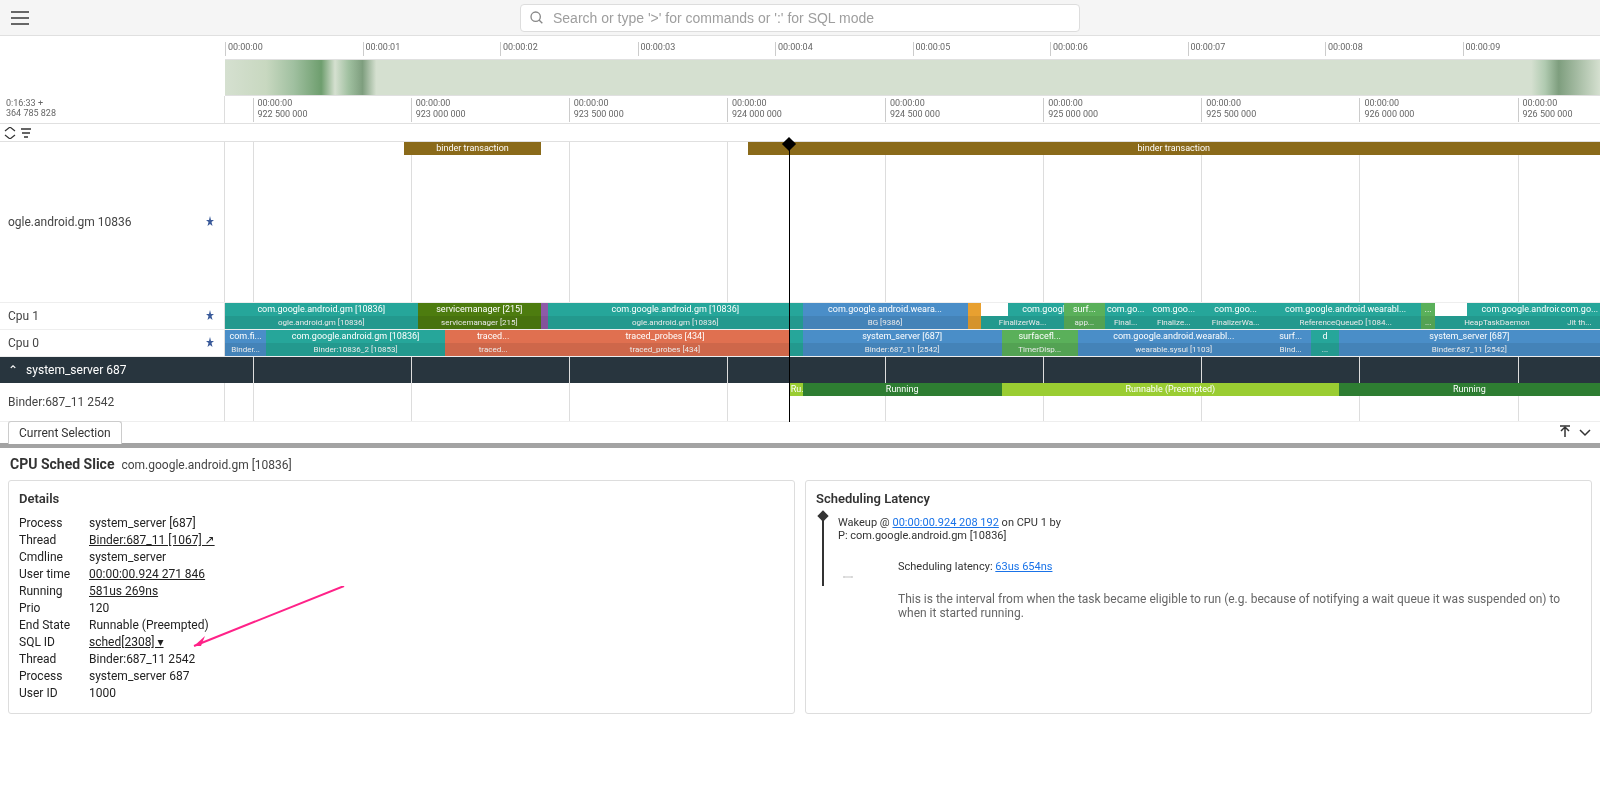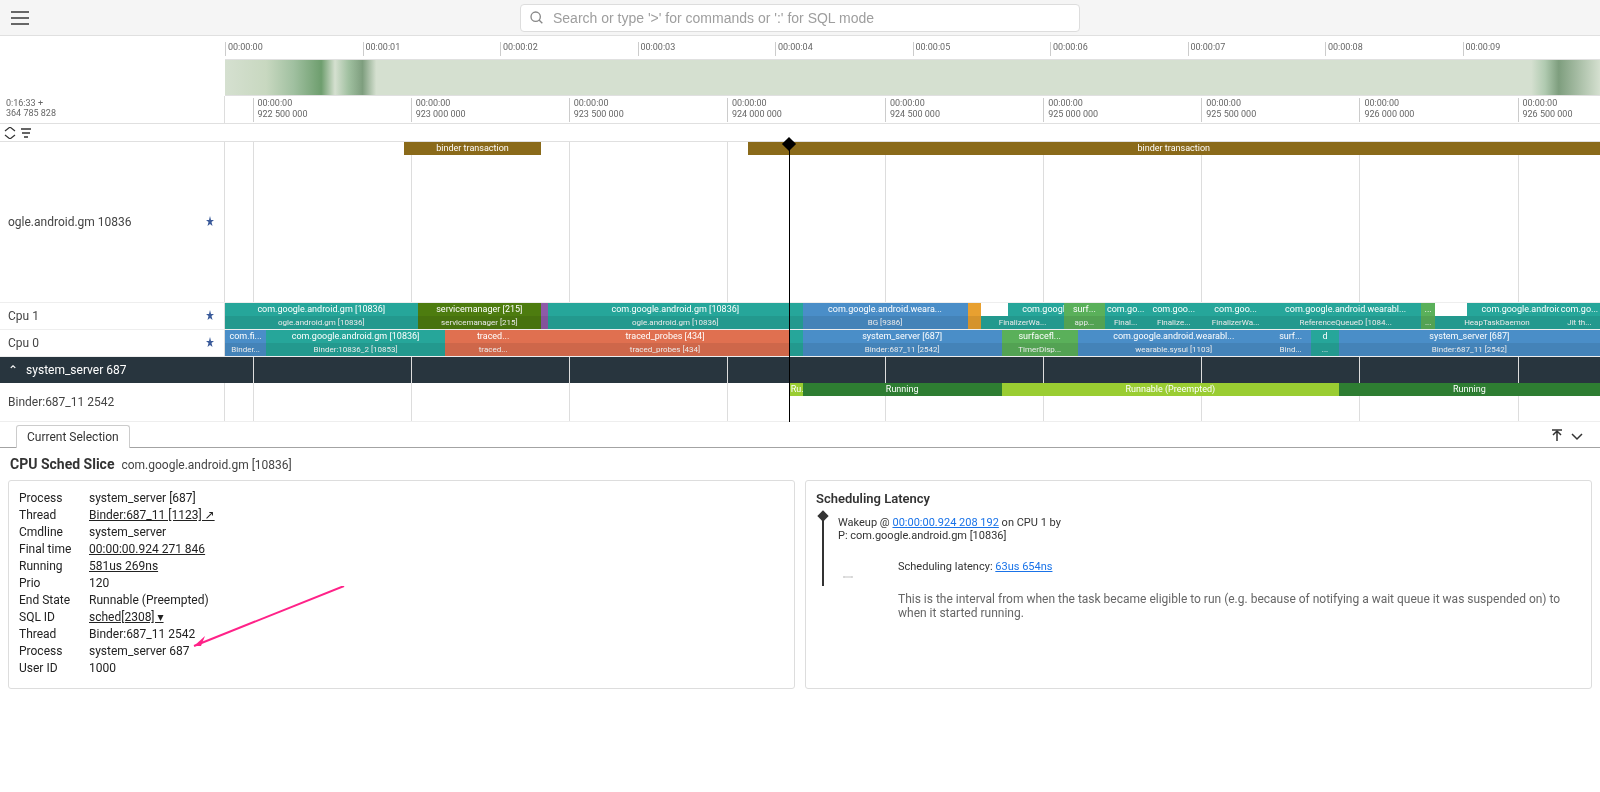"Current Selection" .tabs-row { border-bottom: 1px solid #a3a3a3 -> 5px solid #a3a3a3; padding: 0 16px -> 0 8px }
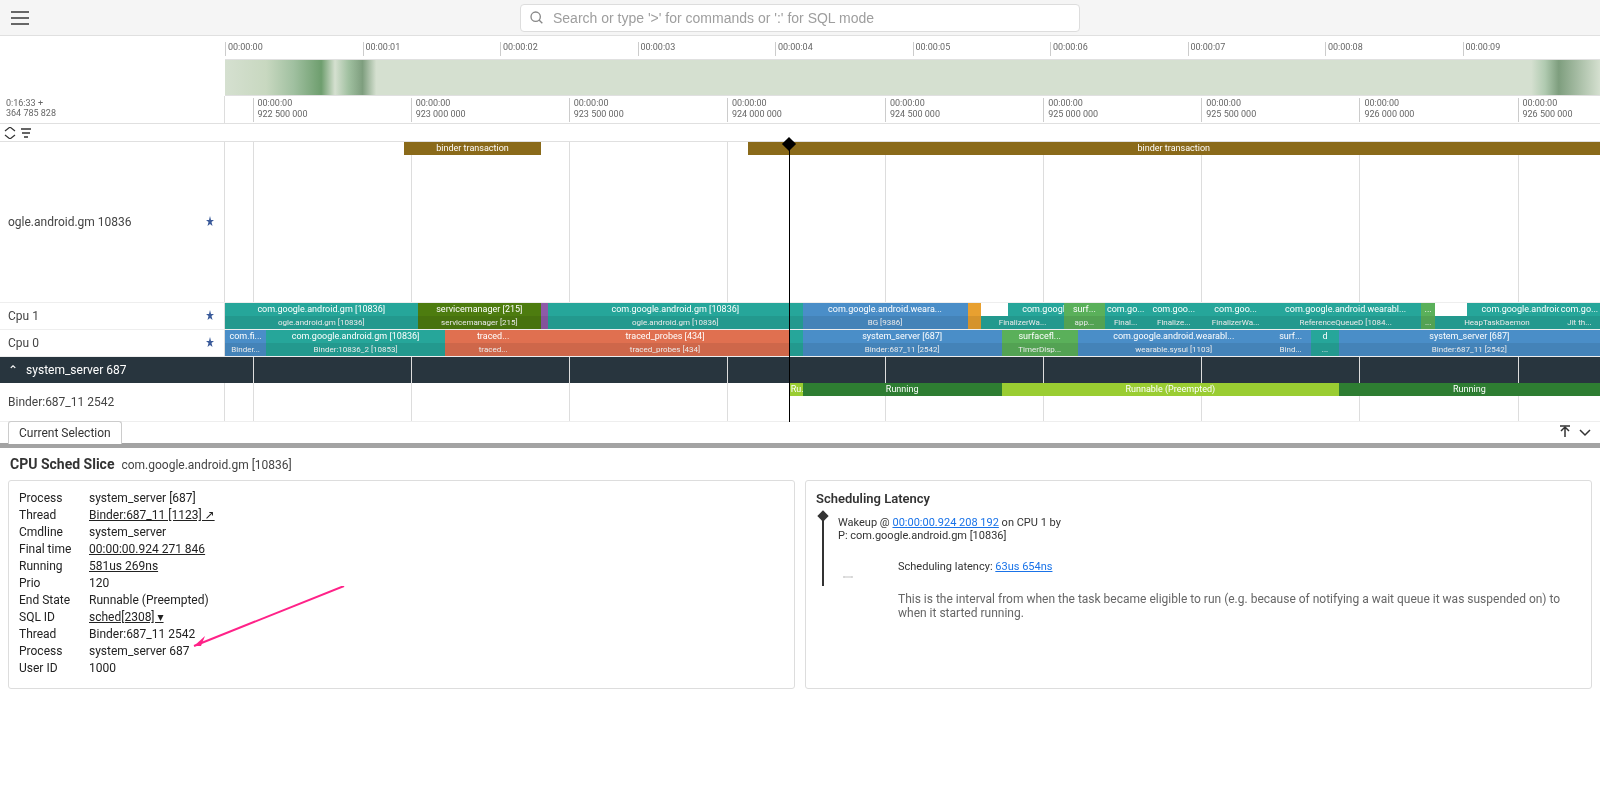"Details" h4 { html: none -> <h4>Details</h4> }
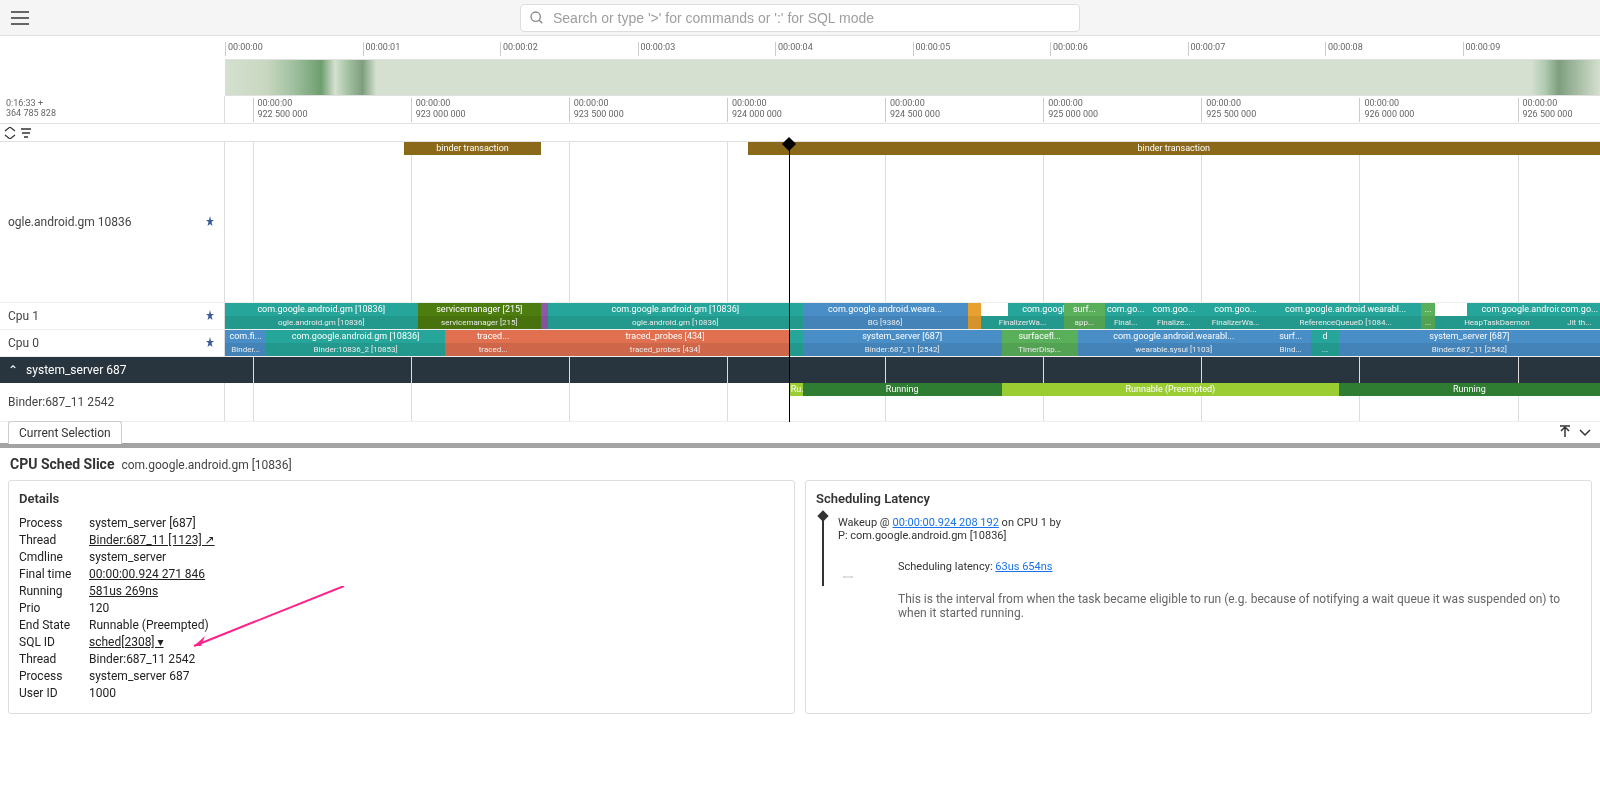"Binder:687_11 [1123] ↗" div.v { text: 1123 -> 1067 }
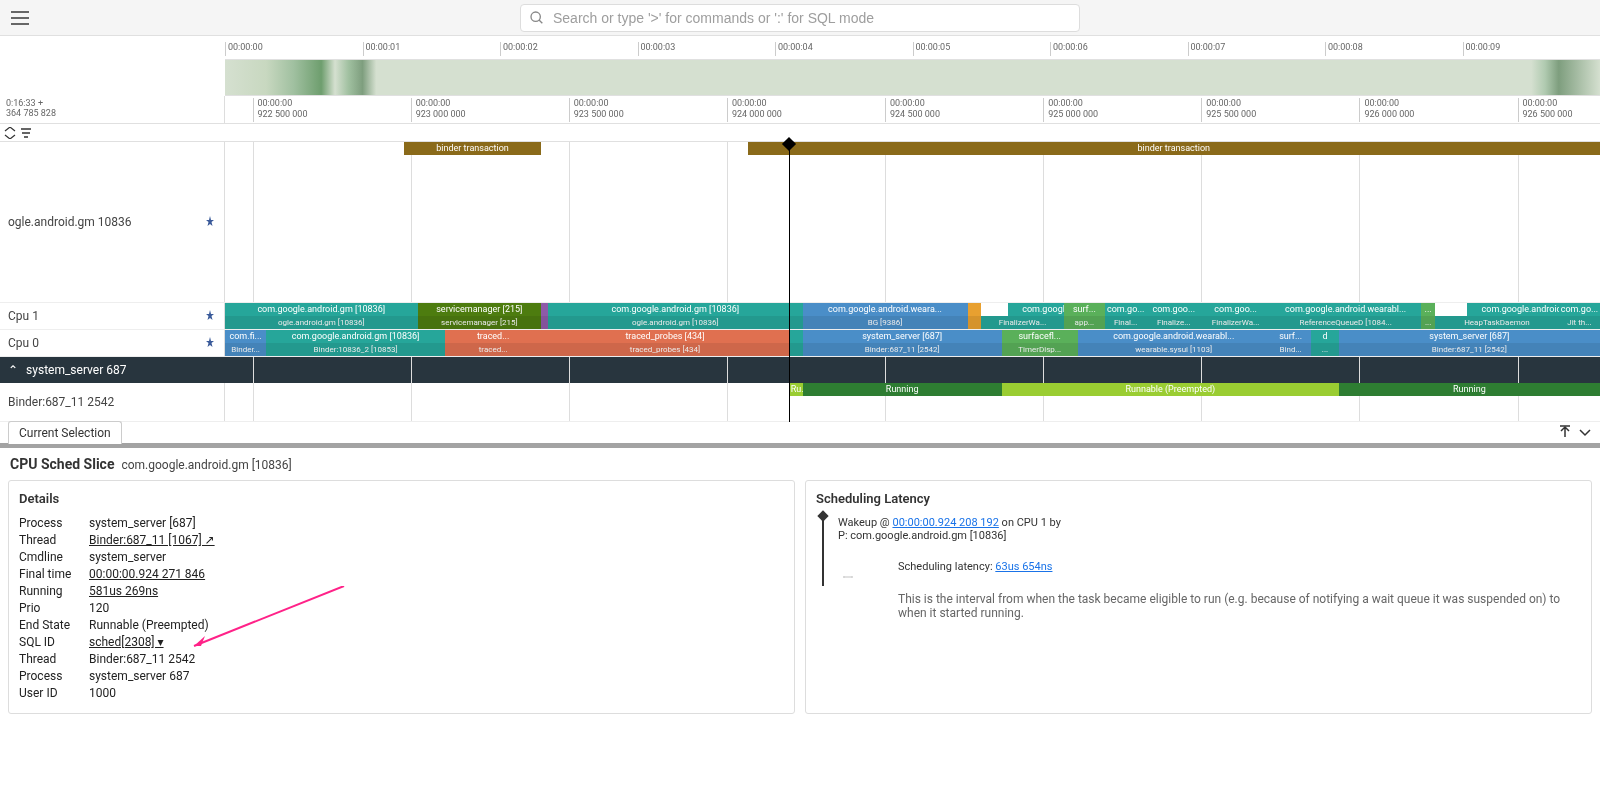"Final time" div.k { text: Final -> User }
